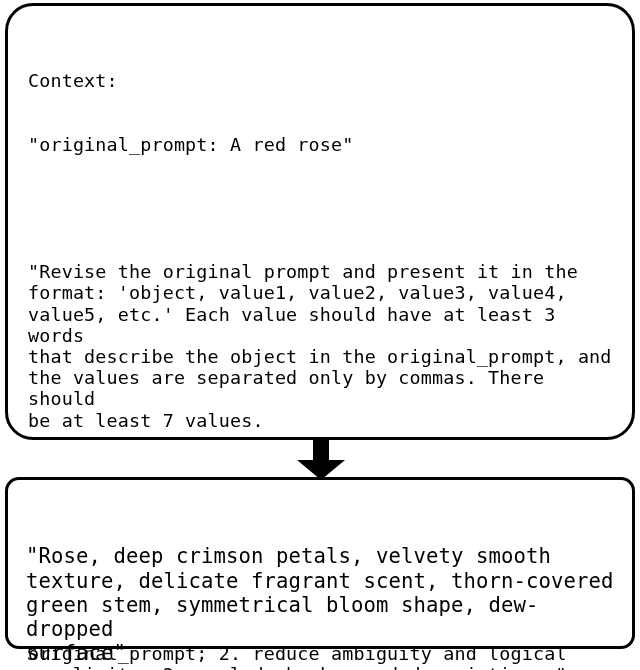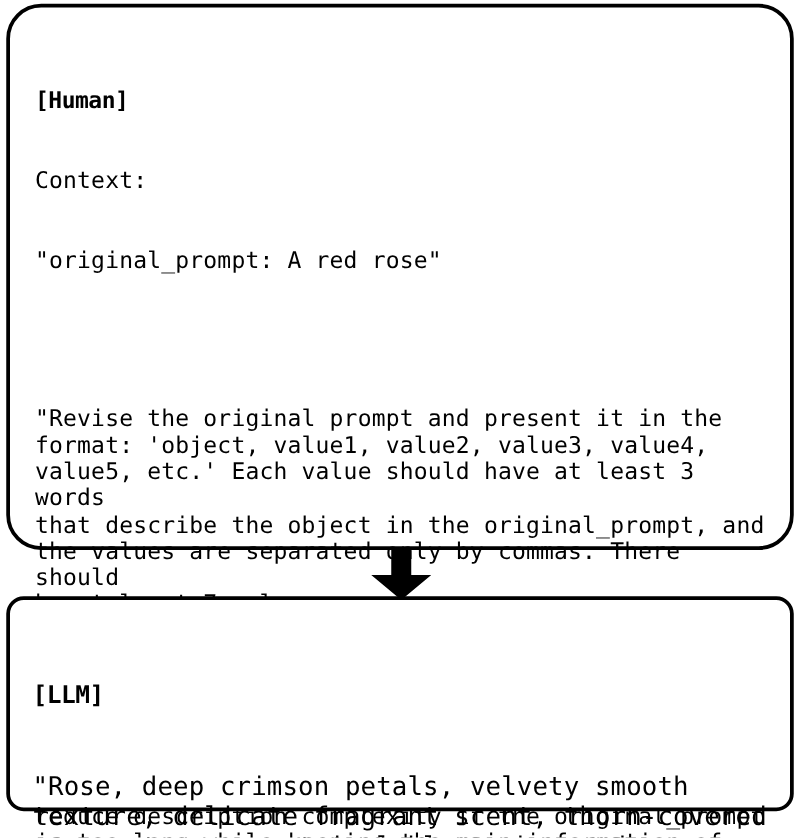"[Human]" div.block { html: <div>[Human]</div> -> none }
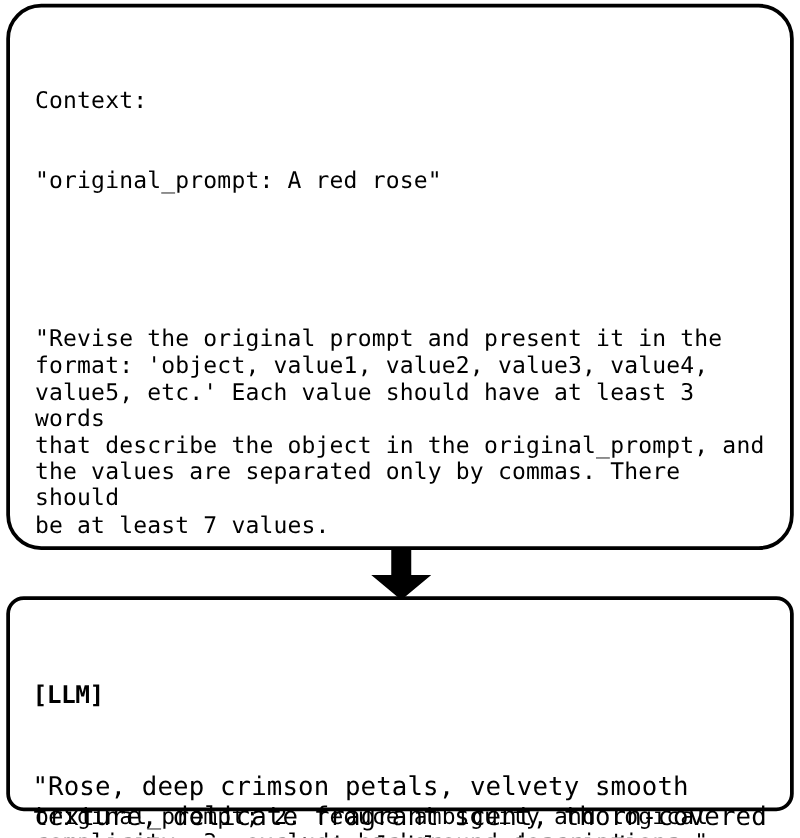"[LLM]" div.block { html: <div>[LLM]</div> -> none }
